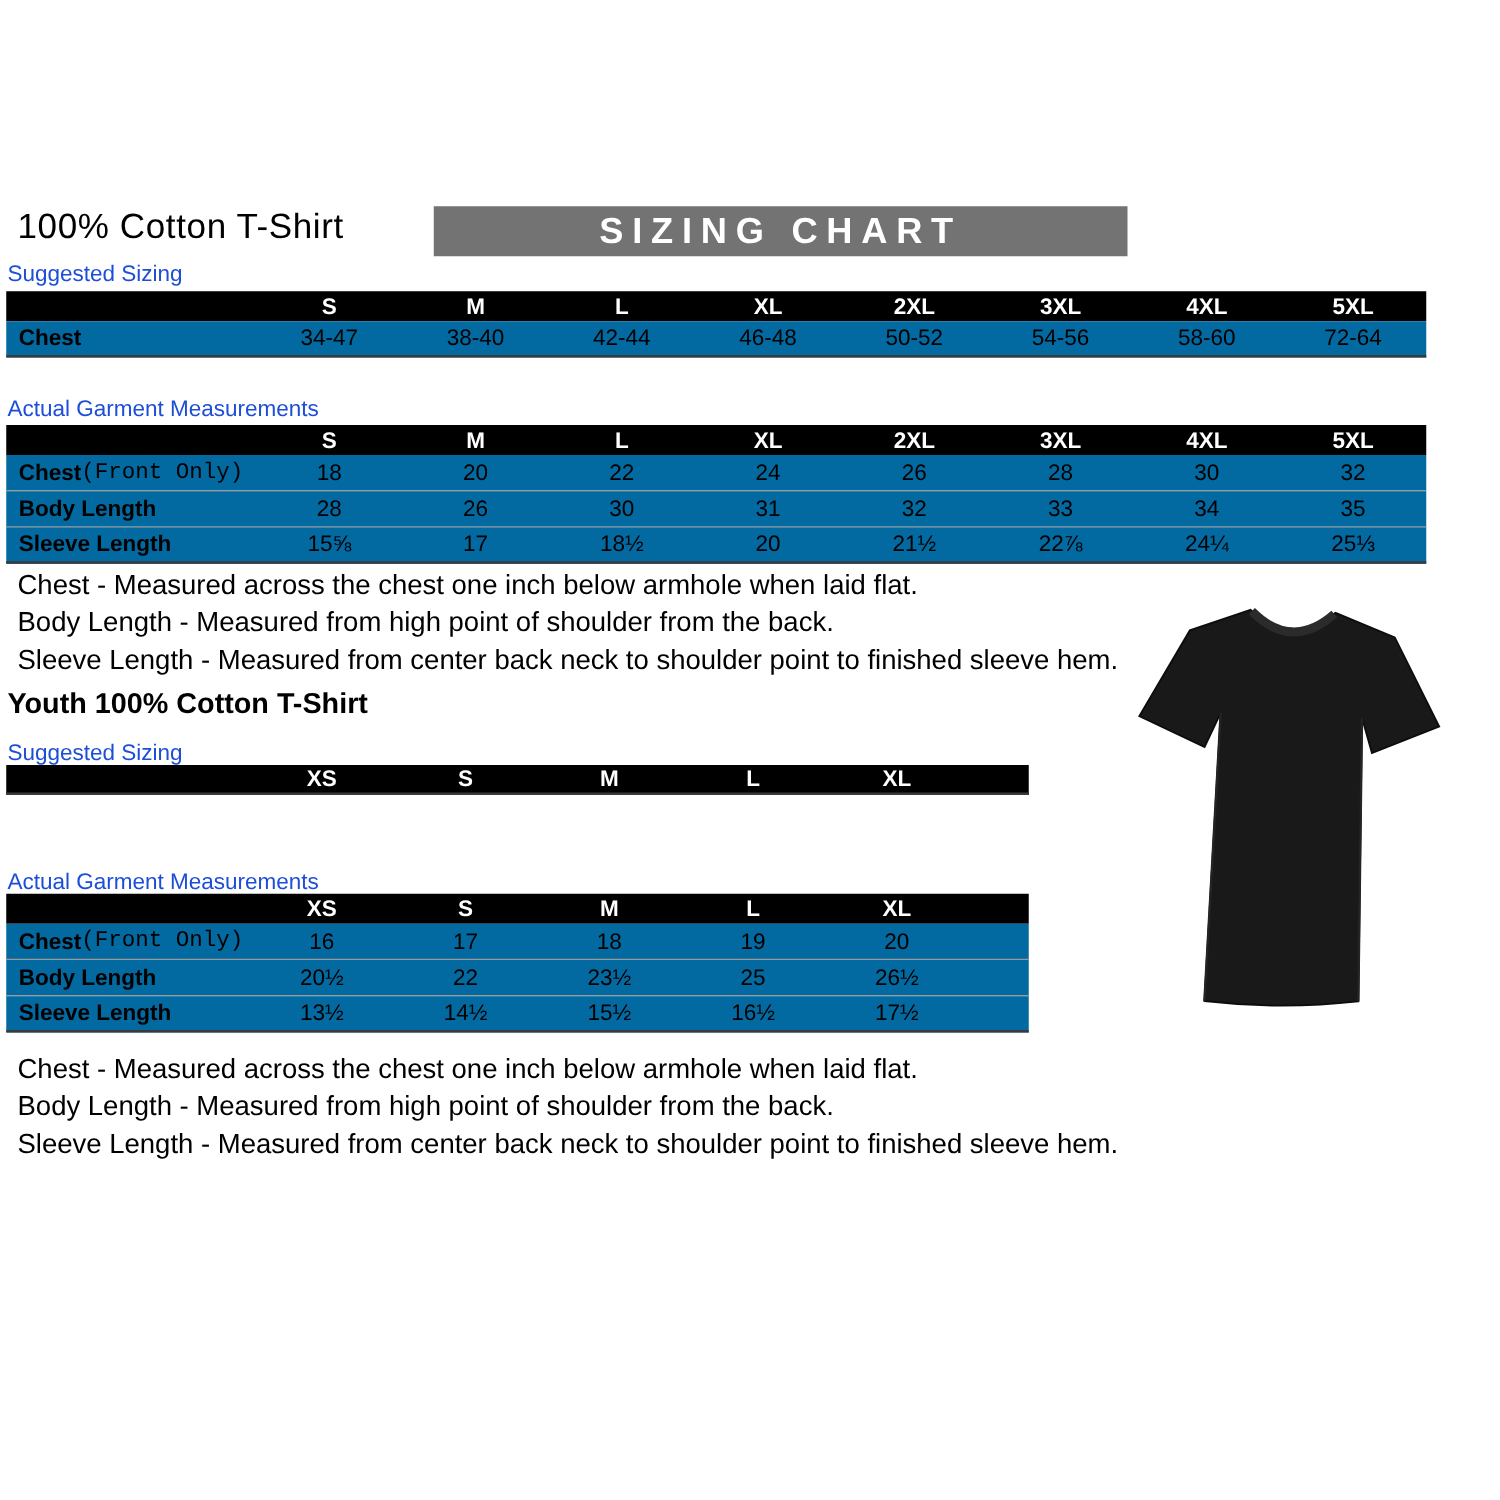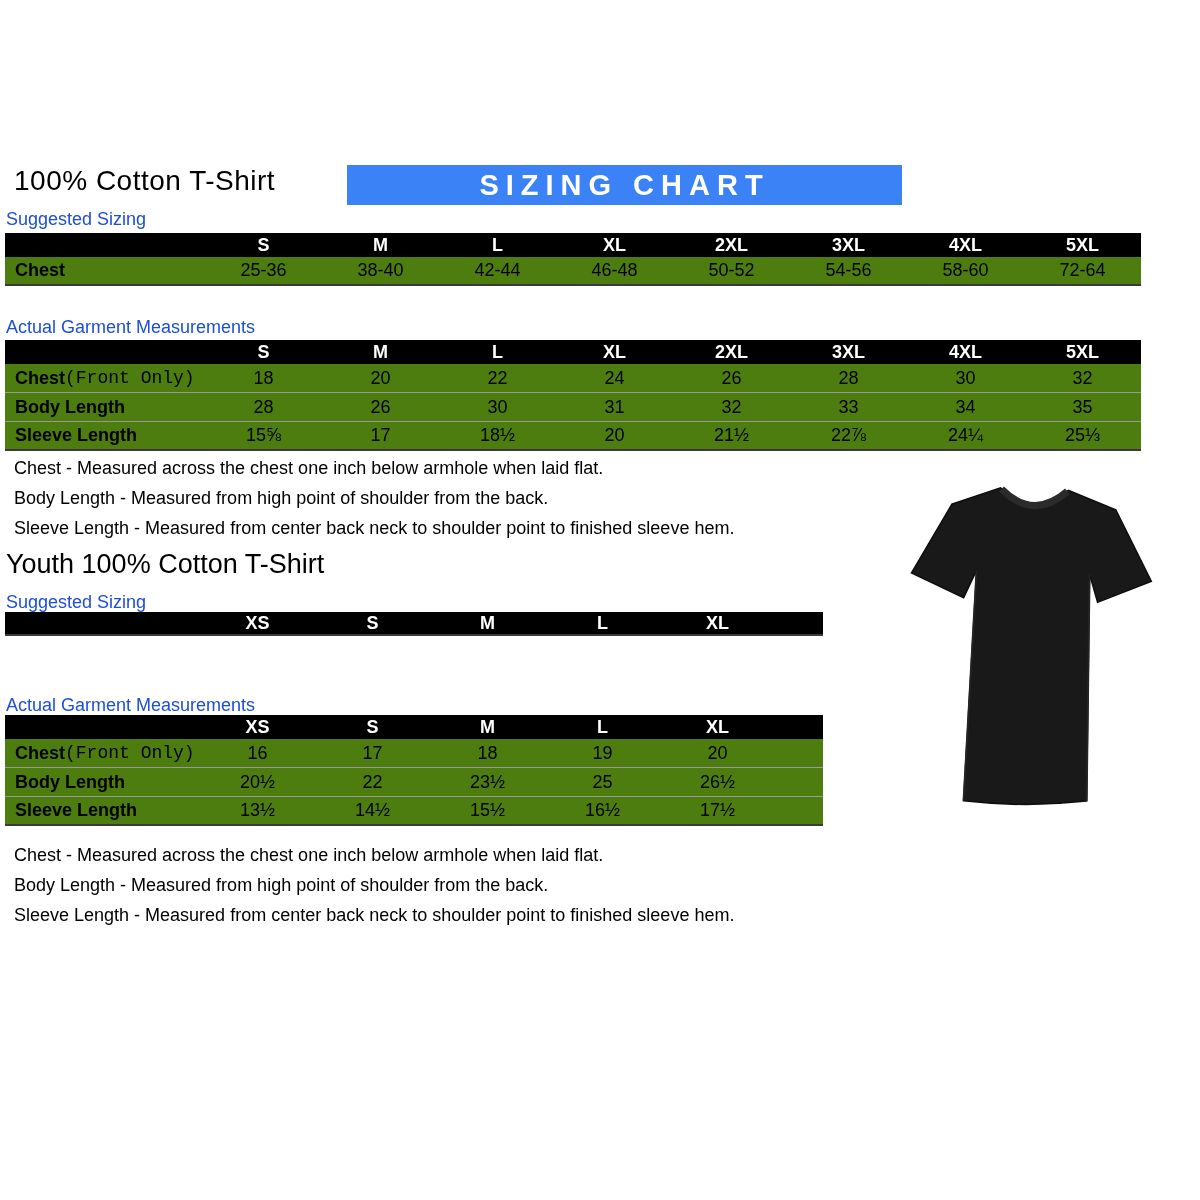"SIZING CHART" .banner { background: #3b82f6 -> #737373 }
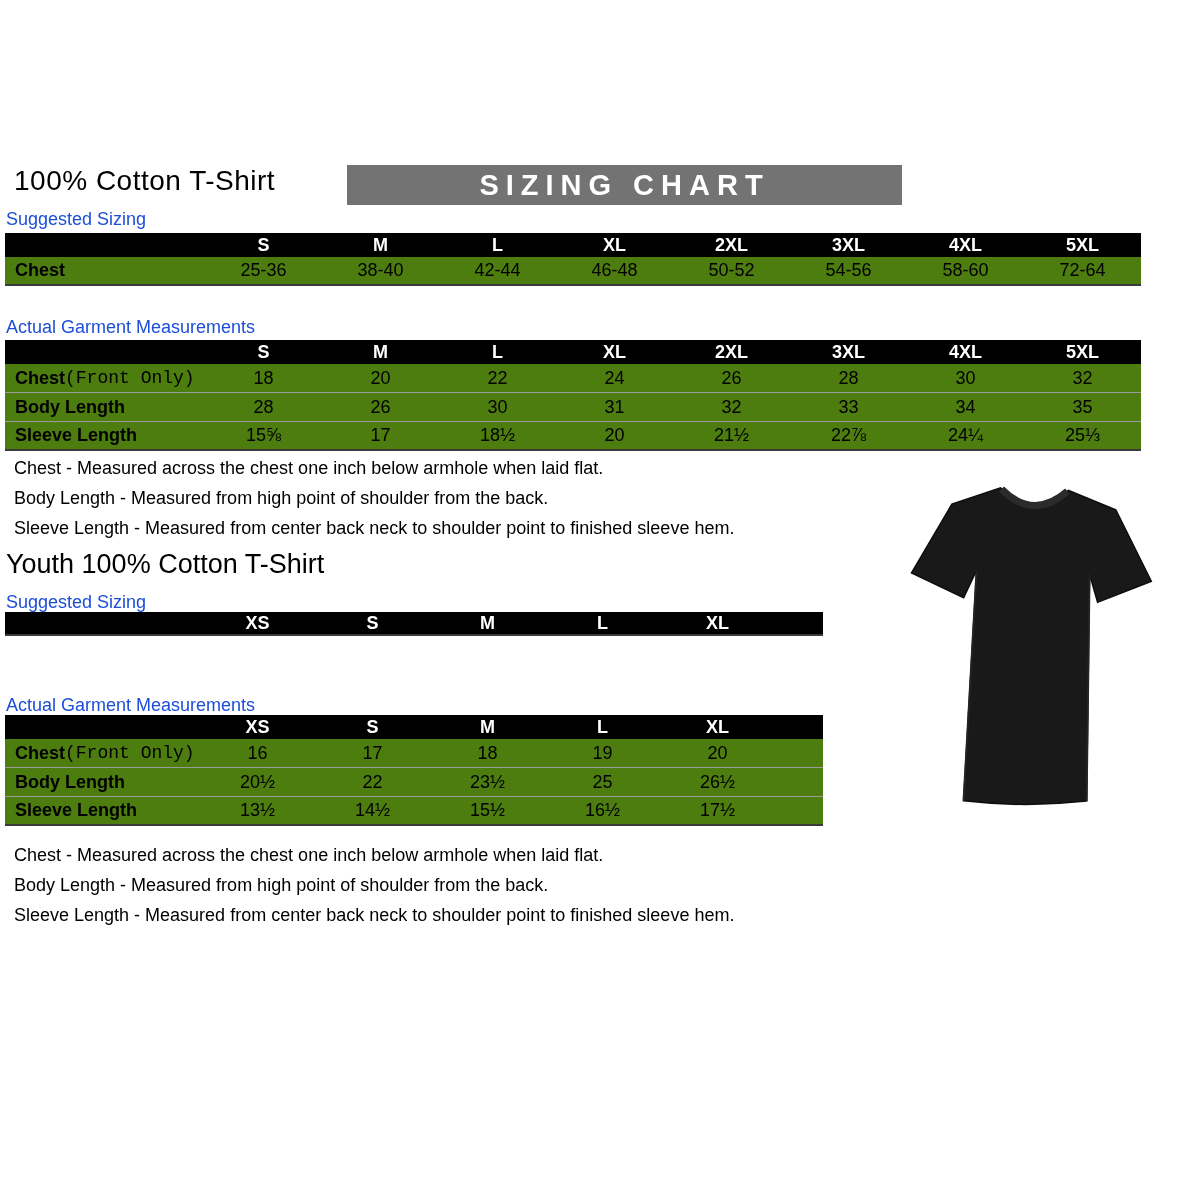"Chest" .tr { background: #4d7c0f -> #0369a1 }
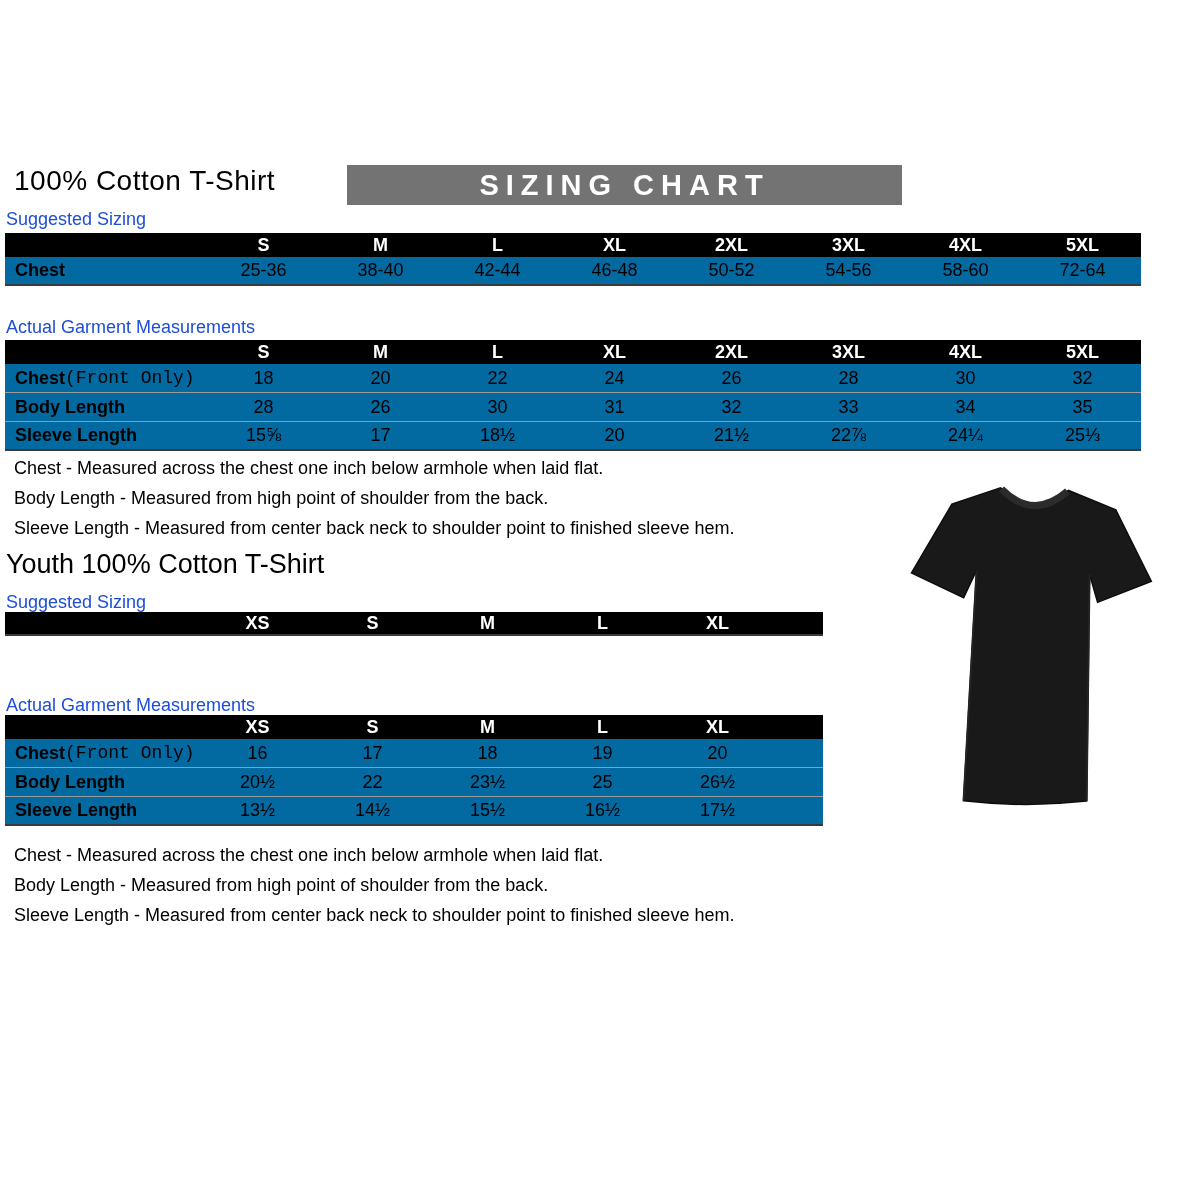"25-36" div.c { text: 25-36 -> 34-47 }
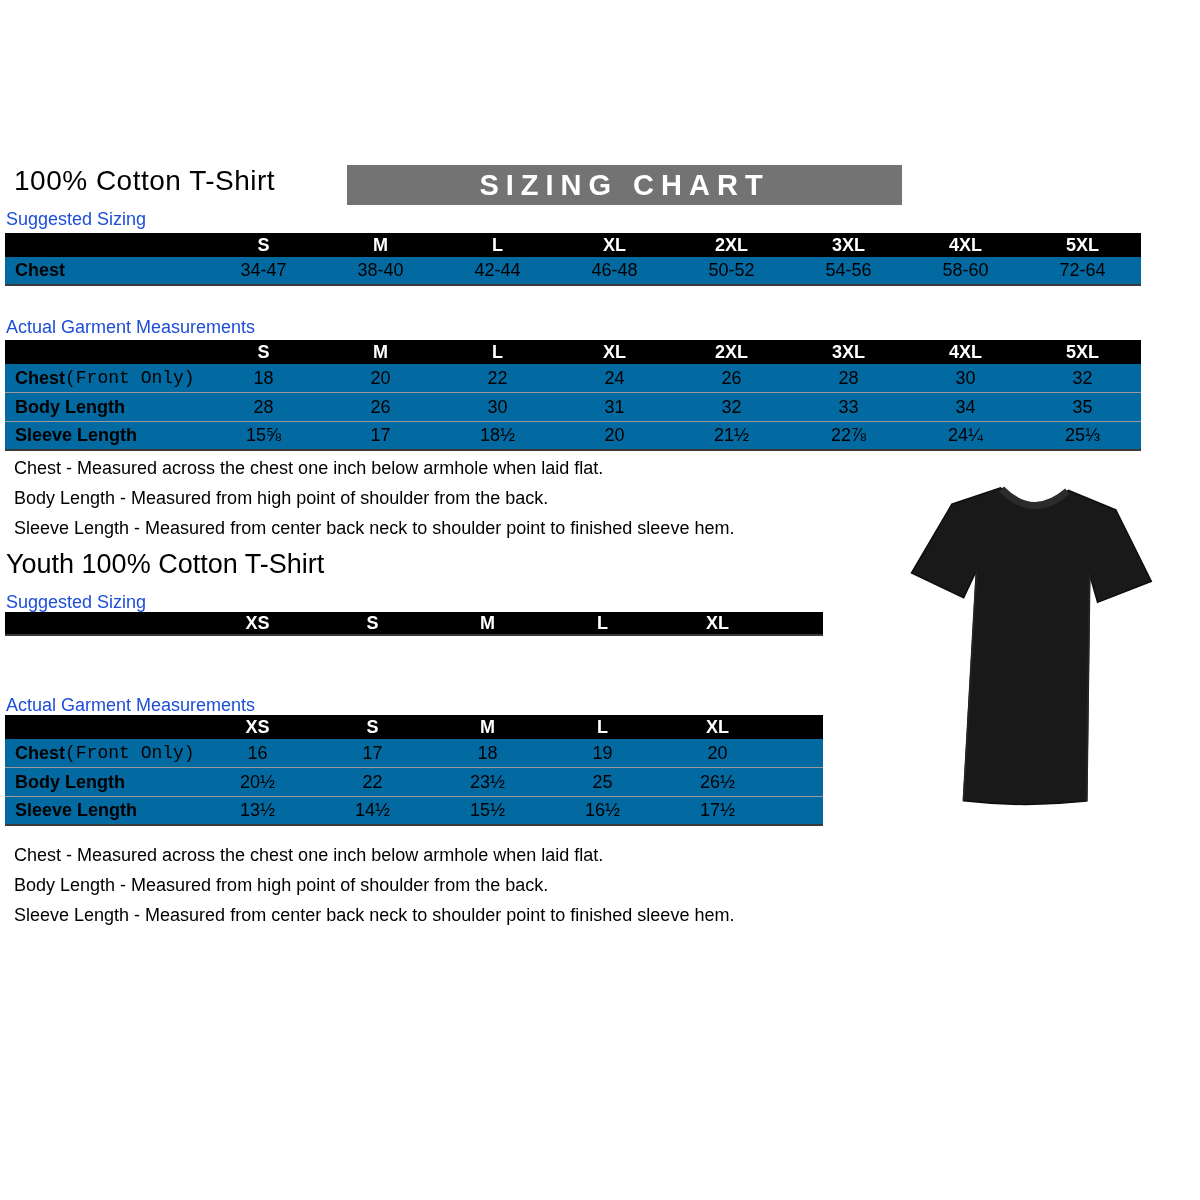"Chest - Measured across the" .note { font-size: 18px -> 22px }
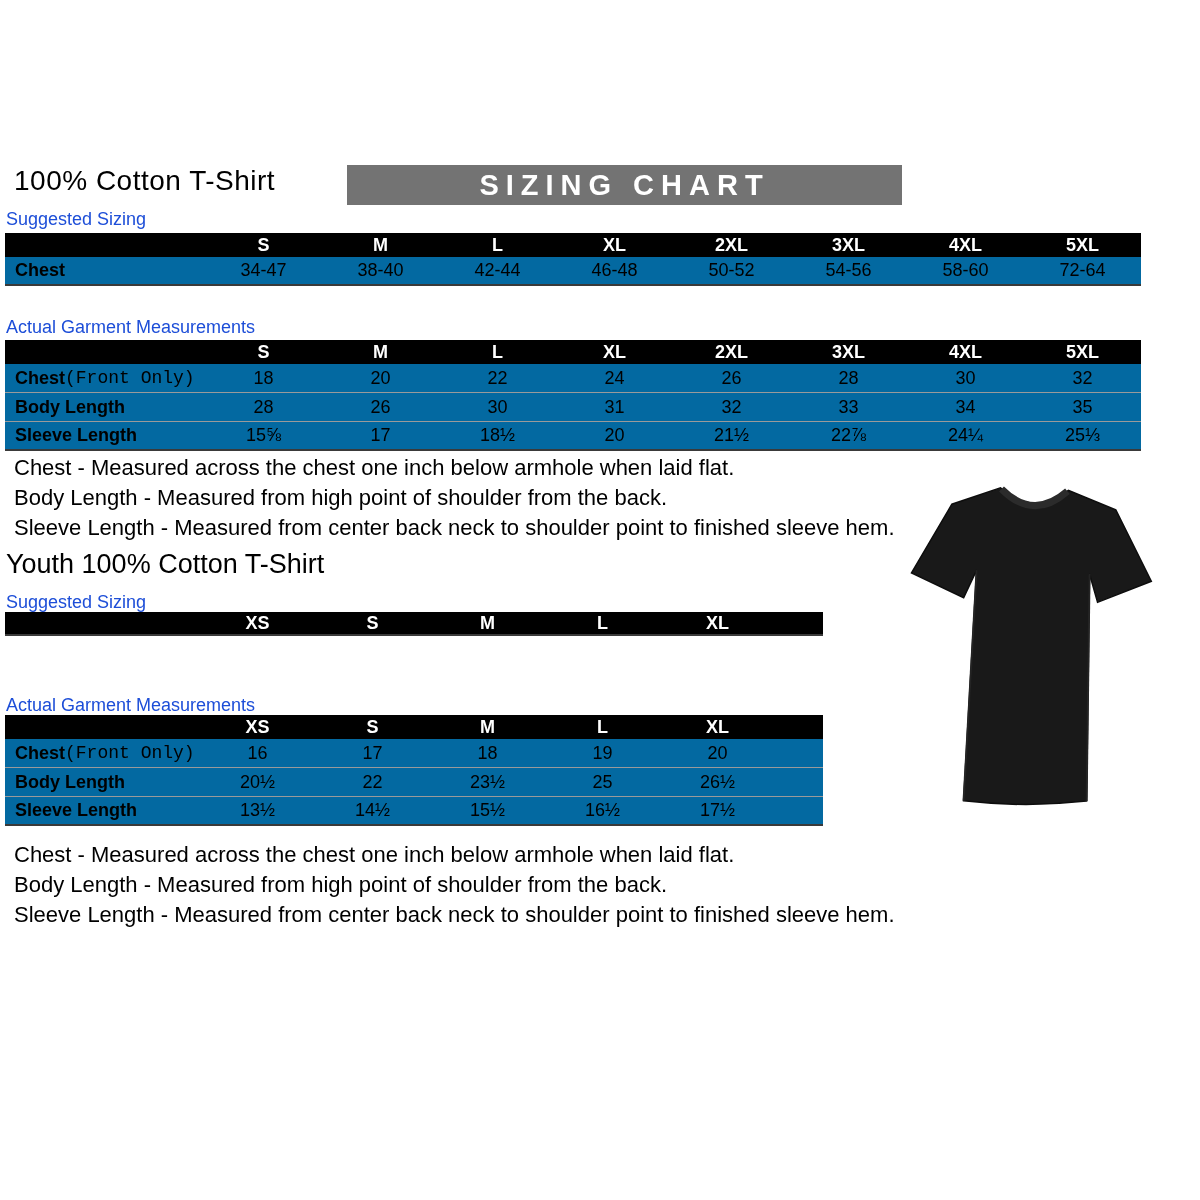"Youth 100% Cotton T-Shirt" .title-youth { font-size: 27px -> 23px; font-weight: normal -> bold }
